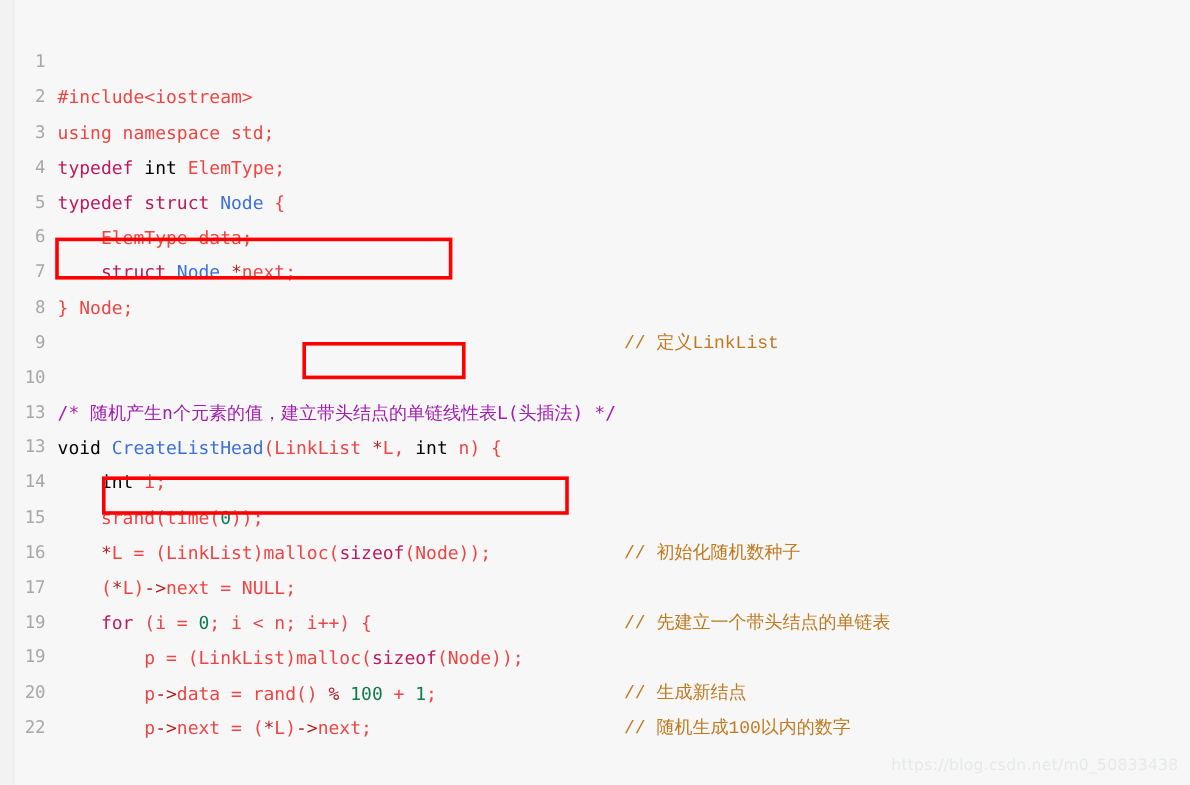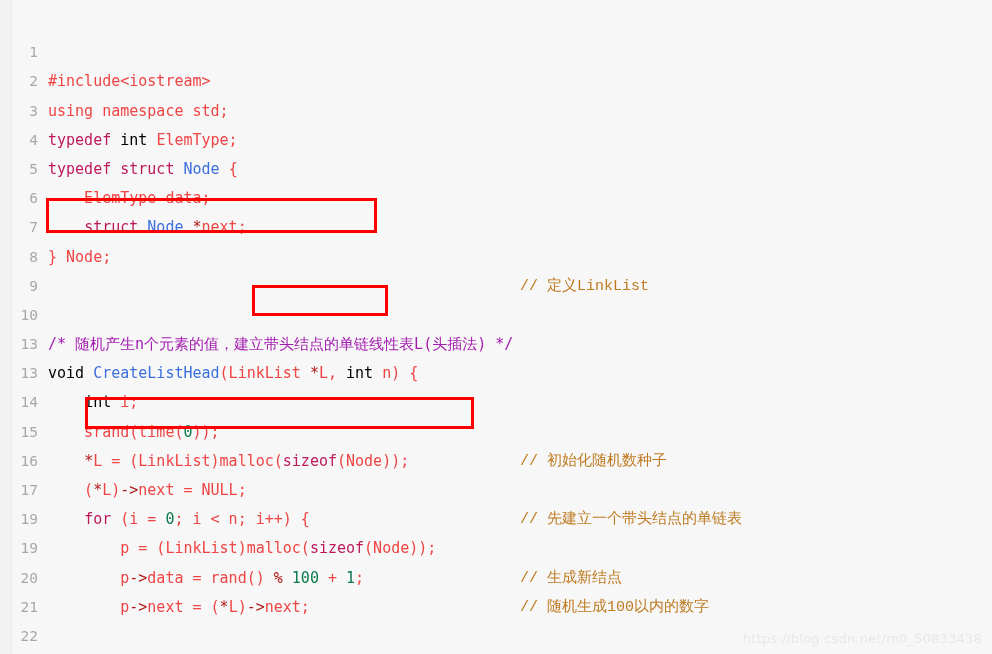"21" div.code-line { html: <div> <span>21</span> <span></span> </div> -> none }
